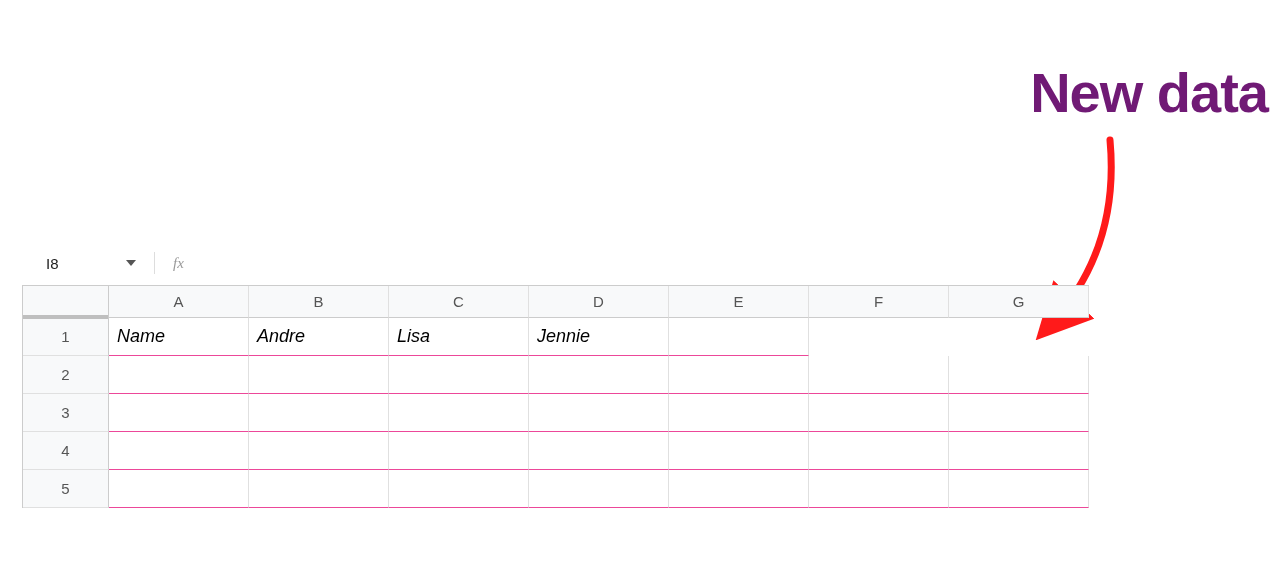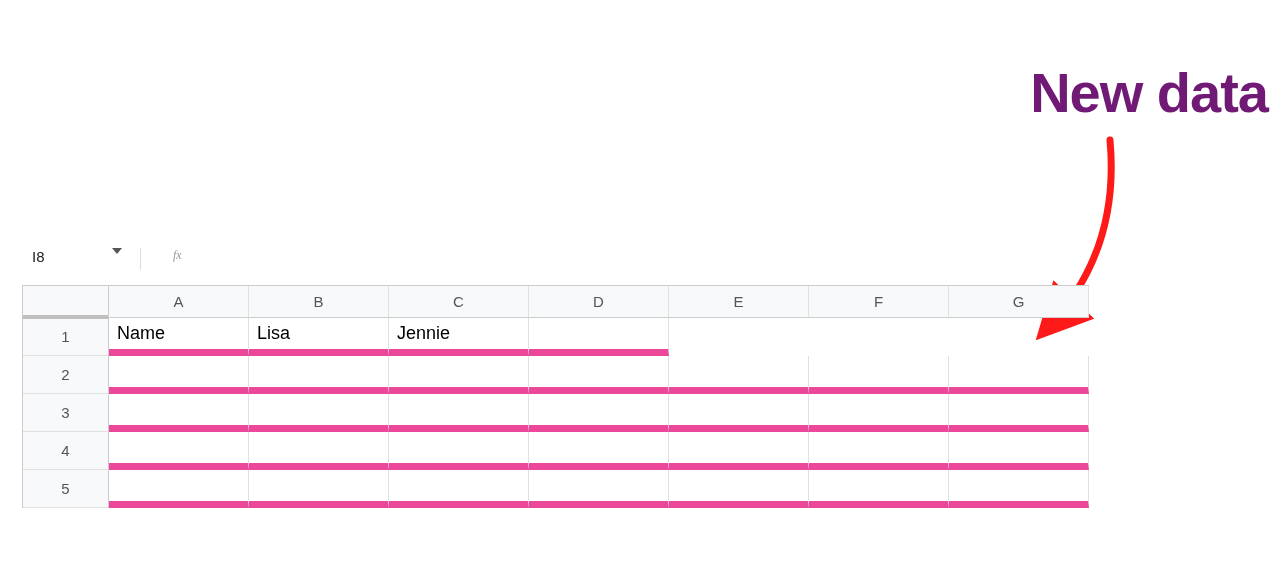"I8" .formula-bar { align-items: flex-start -> center; left: 22px -> 36px }
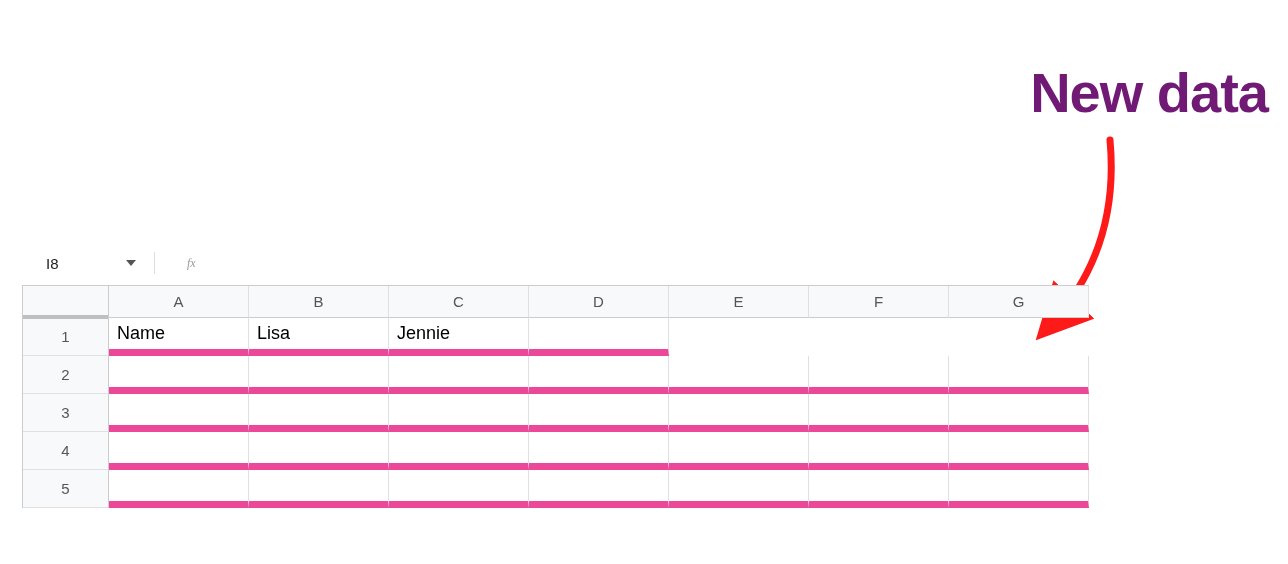"fx" .fx-label { font-size: 12px -> 15px; margin-left: 14px -> none }
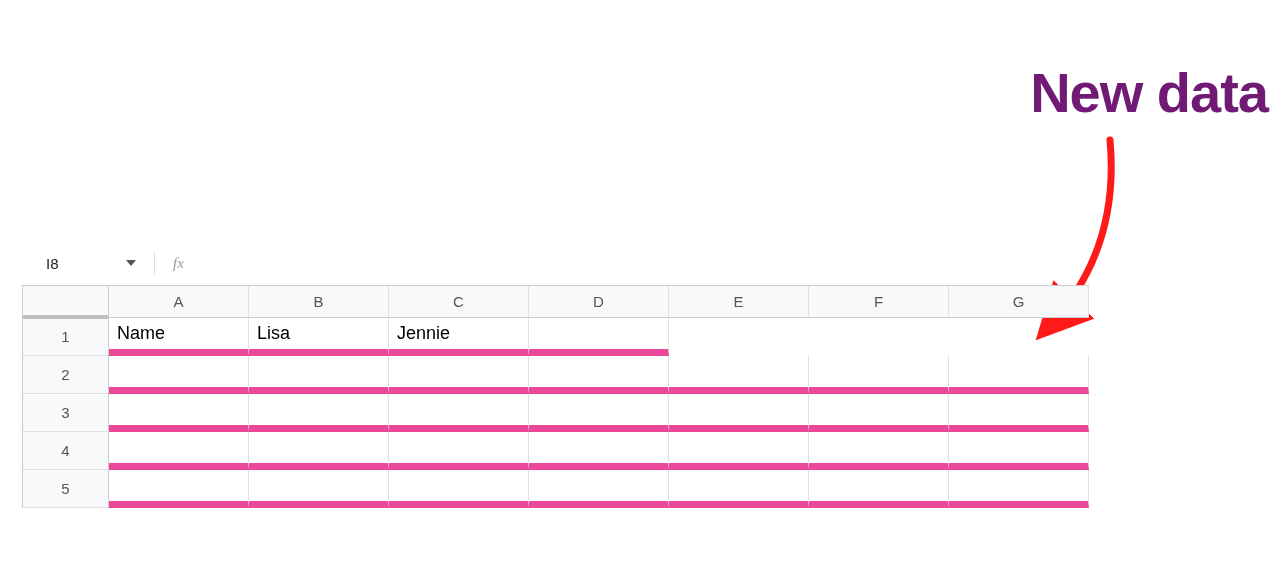"Name" .cell { border-bottom: 7px solid #ec4899 -> 1px solid #ec4899; font-style: none -> italic }
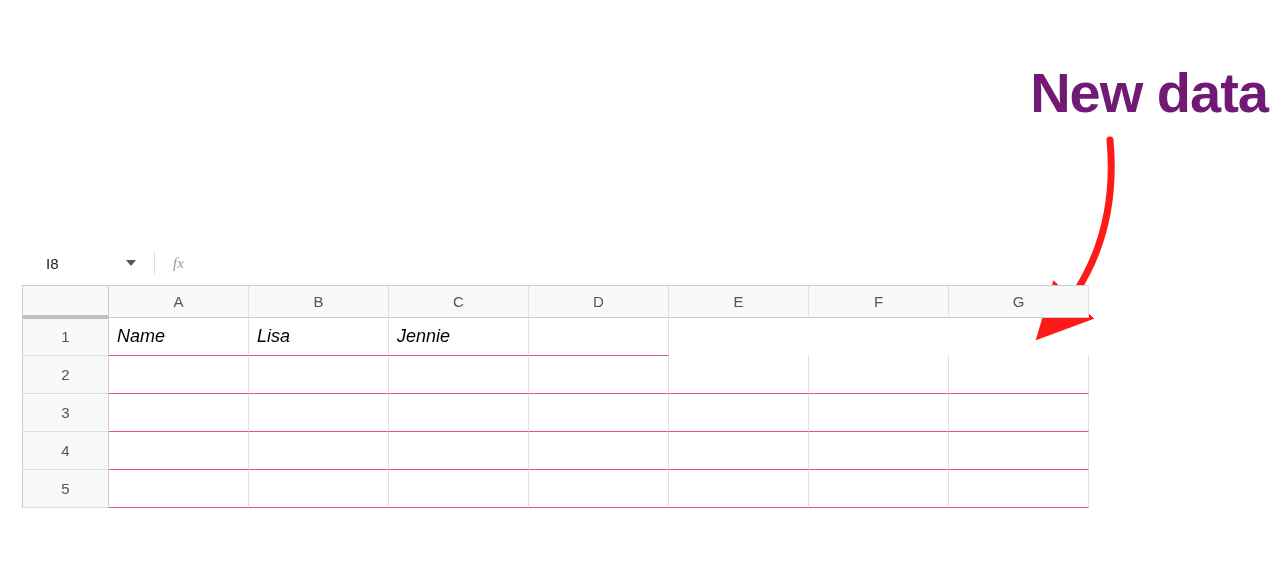"Andre" div.cell { html: none -> <div>Andre</div> }
